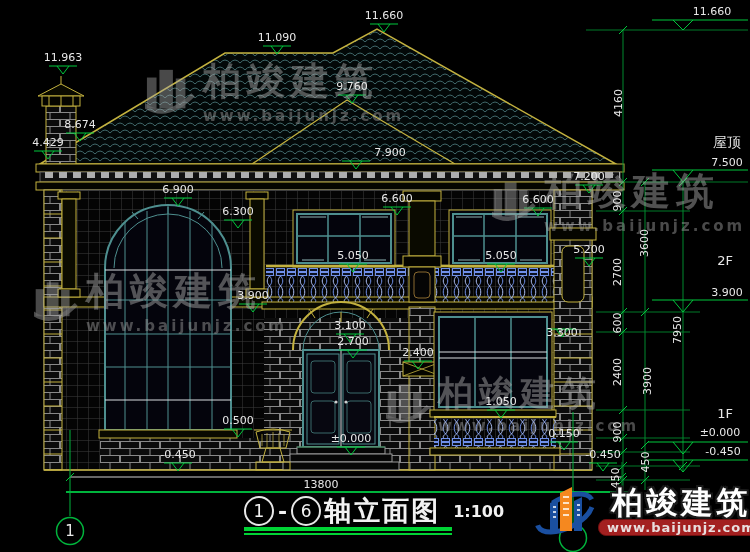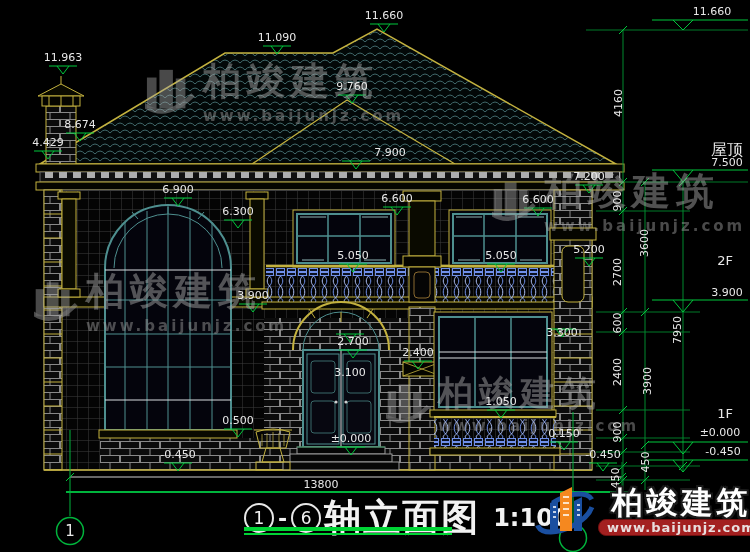"屋顶" div.ann { font-size: 16px -> 14px; top: 150px -> 142px }
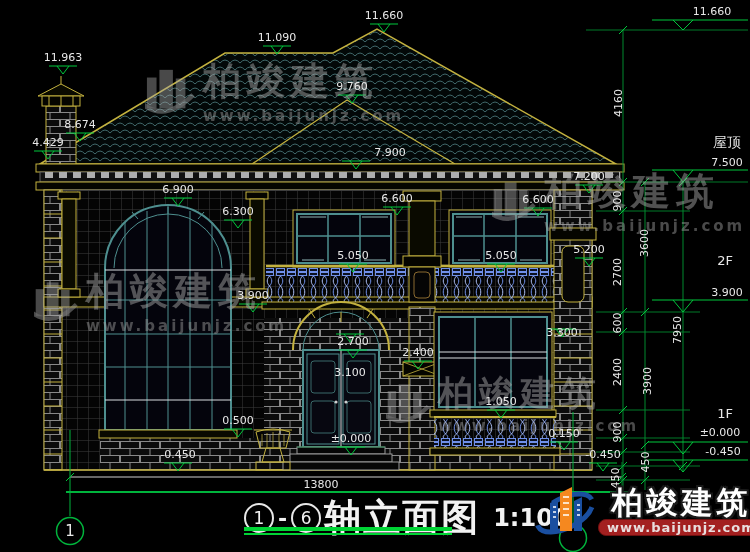"3.100" div.ann { margin-top: 47px -> none }
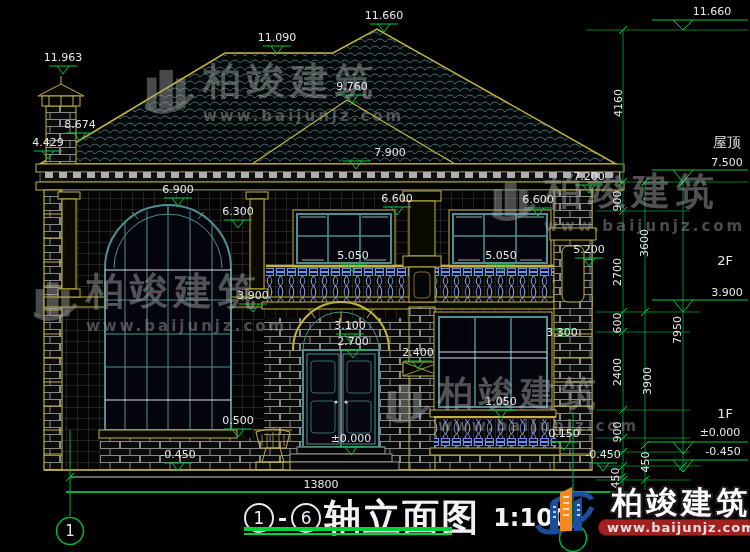"轴立面图" .t-main { font-size: 37px -> 27px }
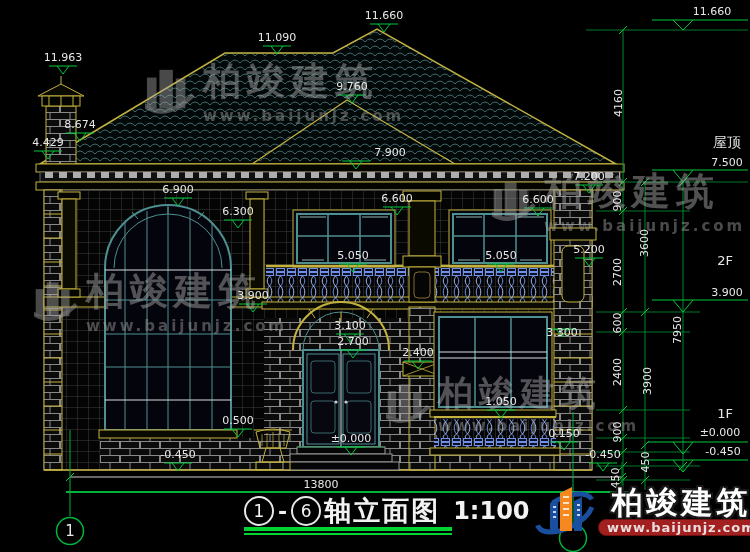"1:100" .t-scale { font-size: 24px -> 16px }
